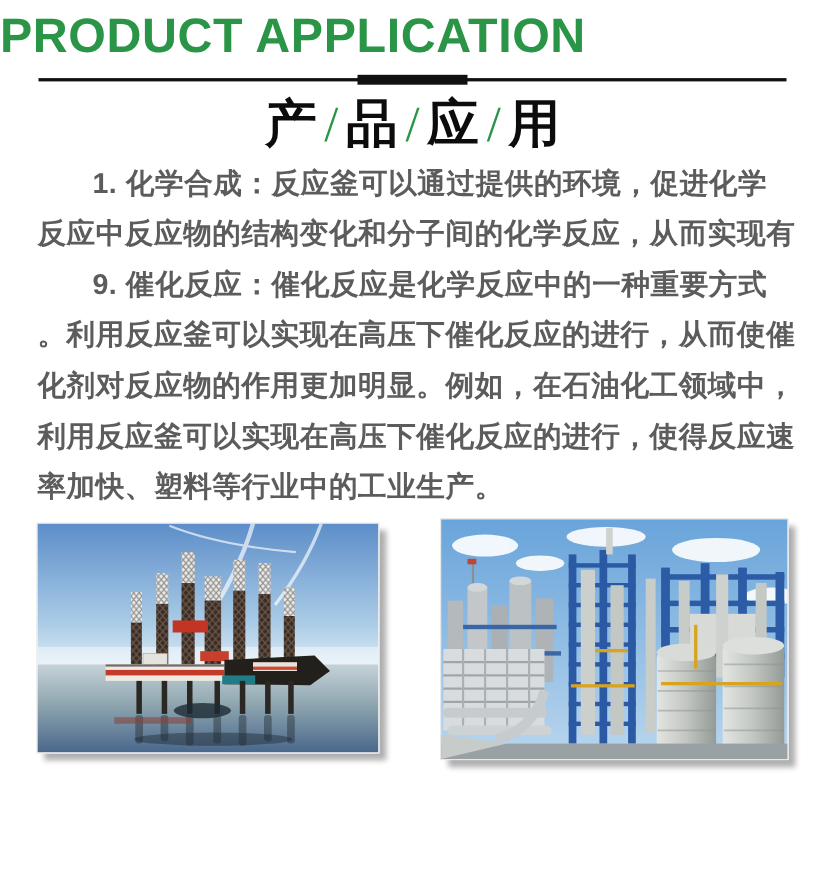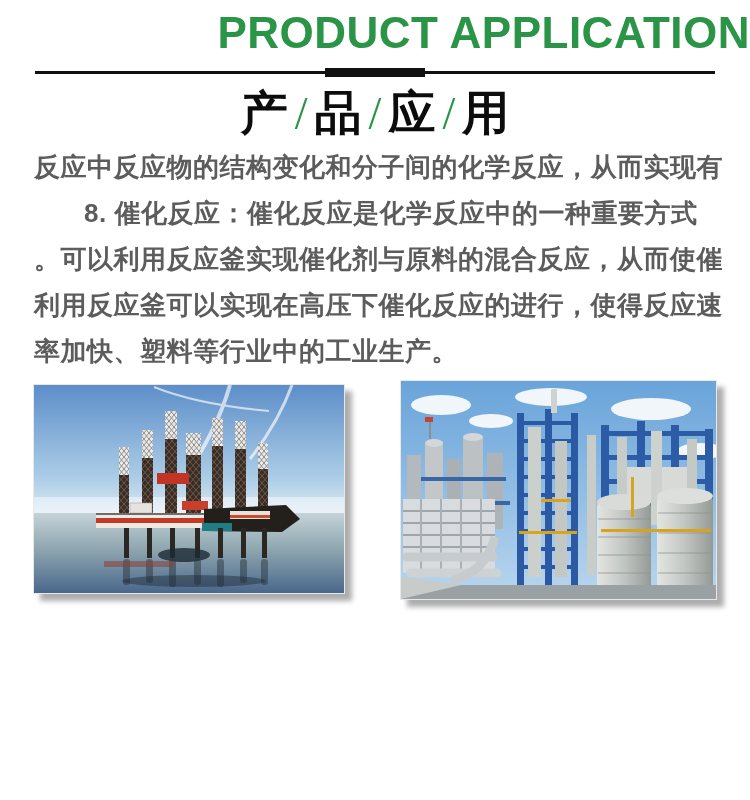"PRODUCT APPLICATION" .en-title { text-align: right -> left }
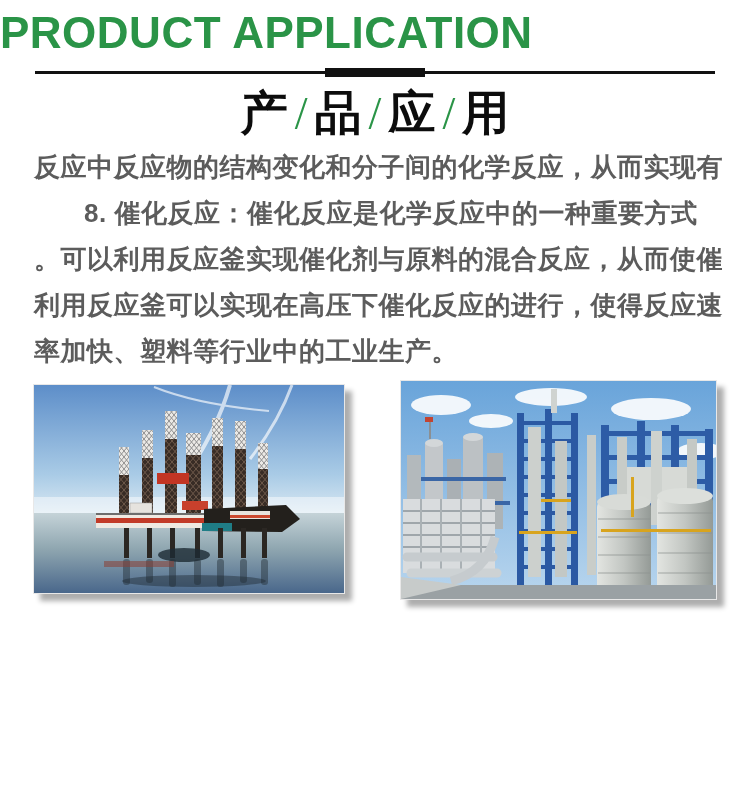"1. 化学合成：反应釜可以通过提供的环境，促进化学" div.pline { html: none -> <div>1. 化学合成：反应釜可以通过提供的环境，促进化学</div> }
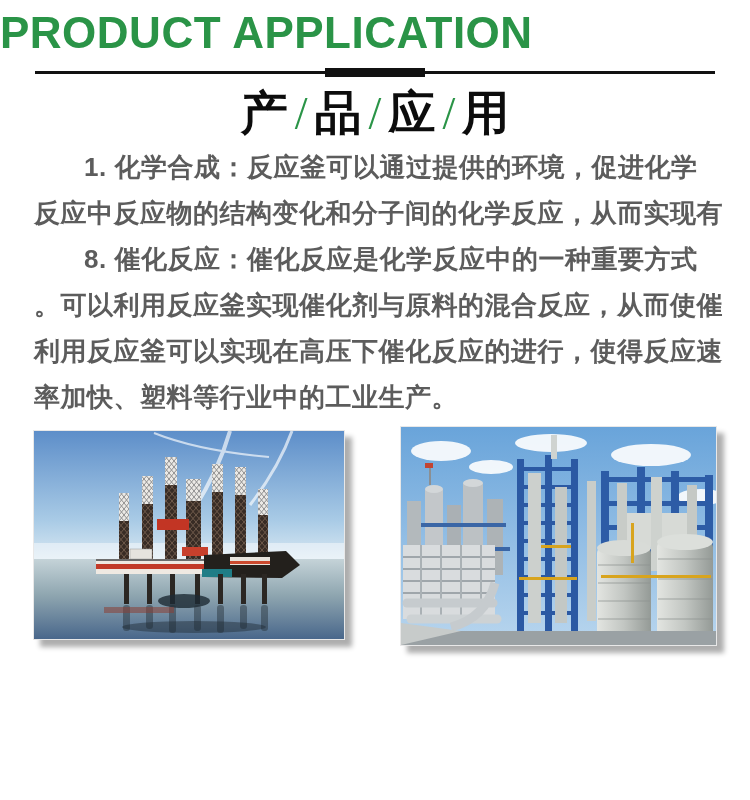"8. 催化反应：催化反应是化学反应中的一种重要方式" div.pline { text: 8 -> 9 }
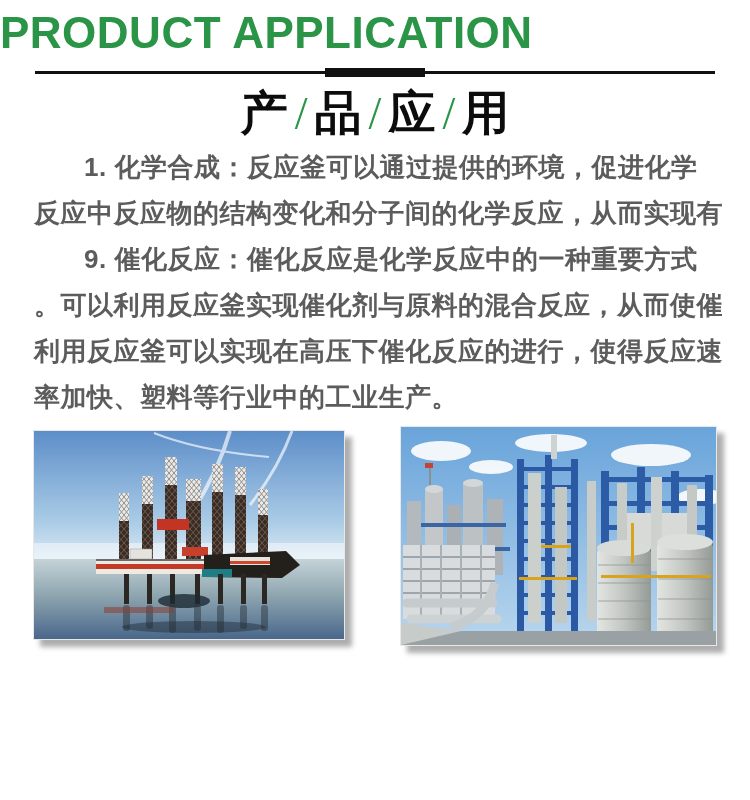"。可以利用反应釜实现催化剂与原料的混合反应，从而使催" div.pline { text: 可以利用反应釜实现催化剂与原料的混合反应 -> 利用反应釜可以实现在高压下催化反应的进行 }
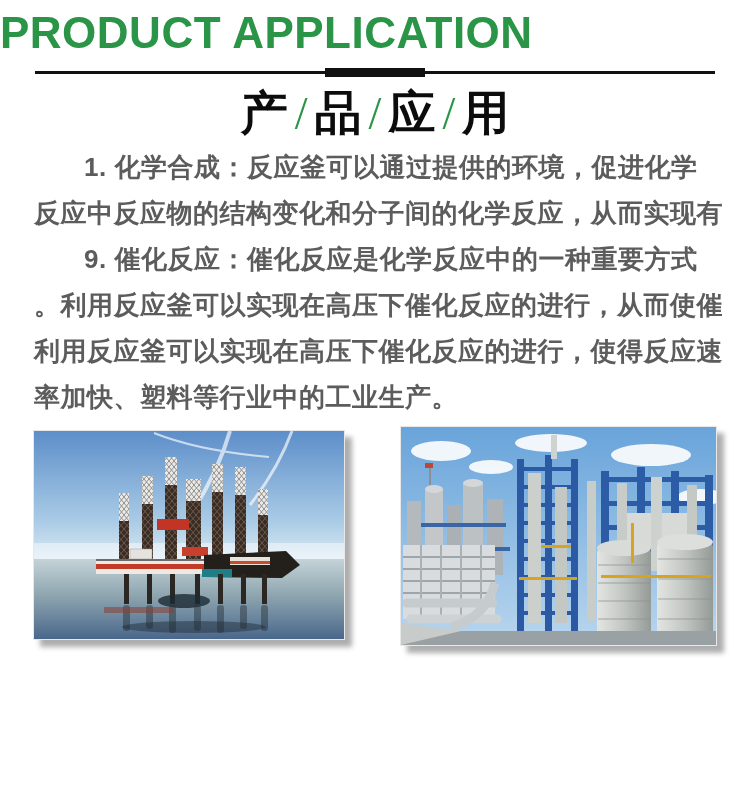"化剂对反应物的作用更加明显。例如，在石油化工领域中，" div.pline { html: none -> <div>化剂对反应物的作用更加明显。例如，在石油化工领域中，</div> }
